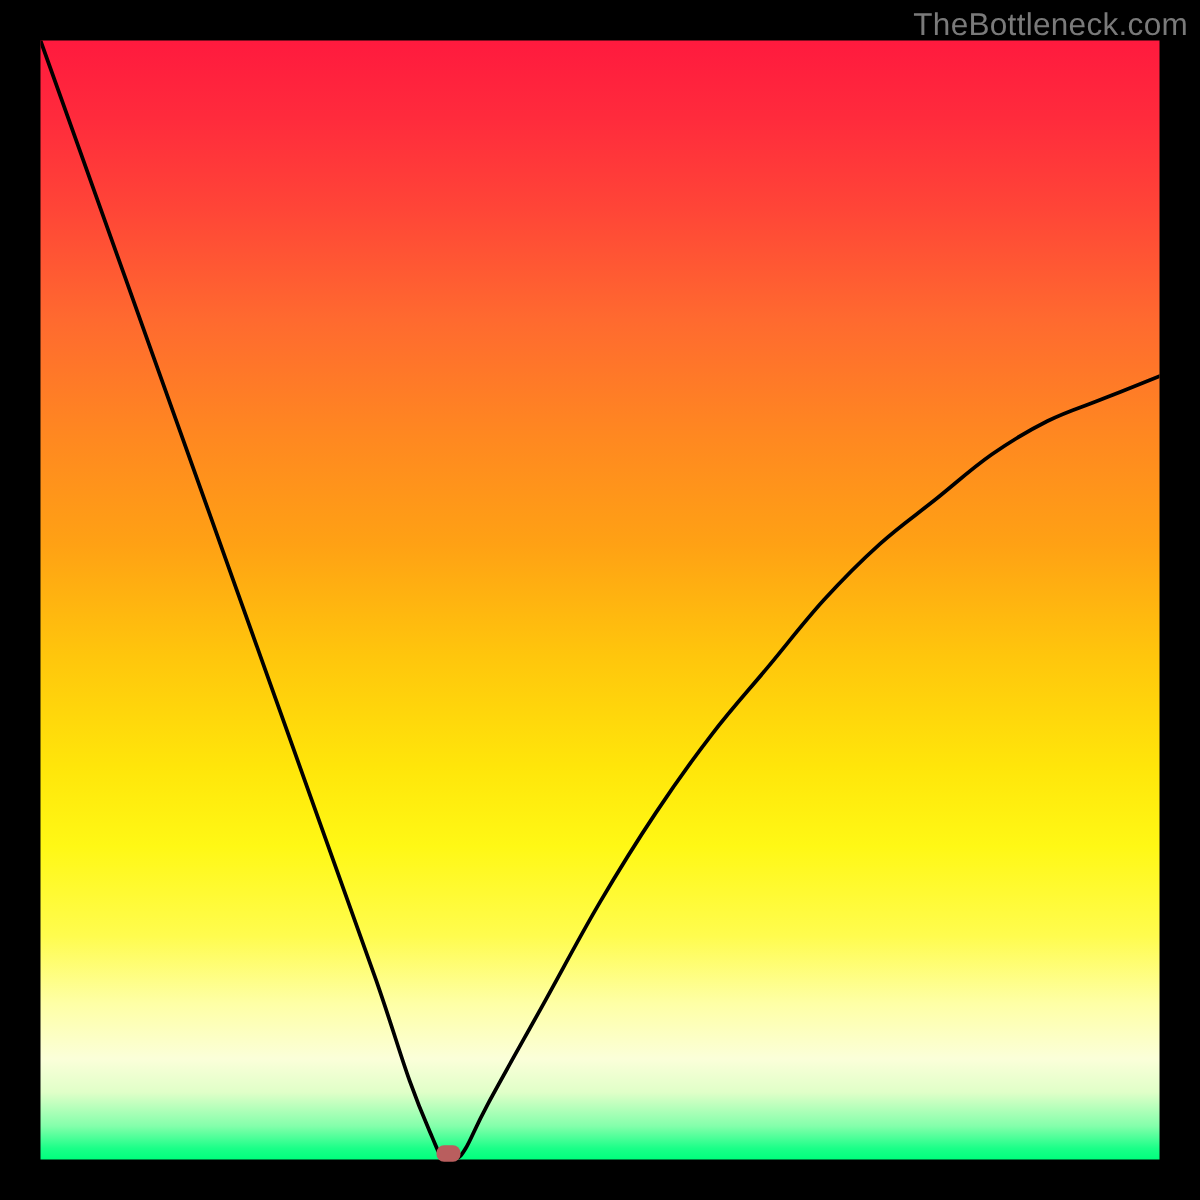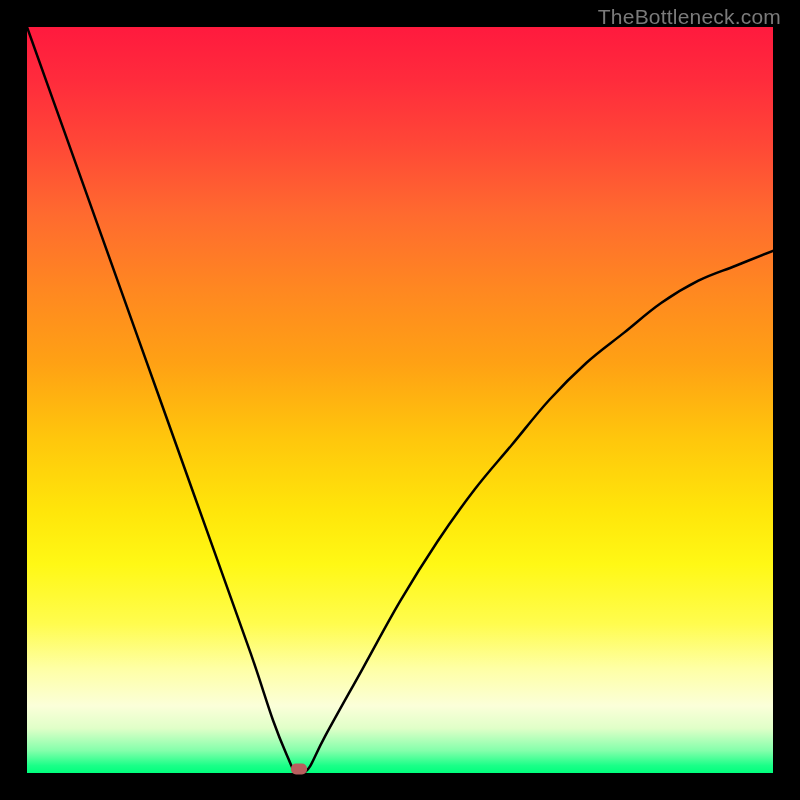"TheBottleneck.com" .watermark { right: 19px -> 8px }
